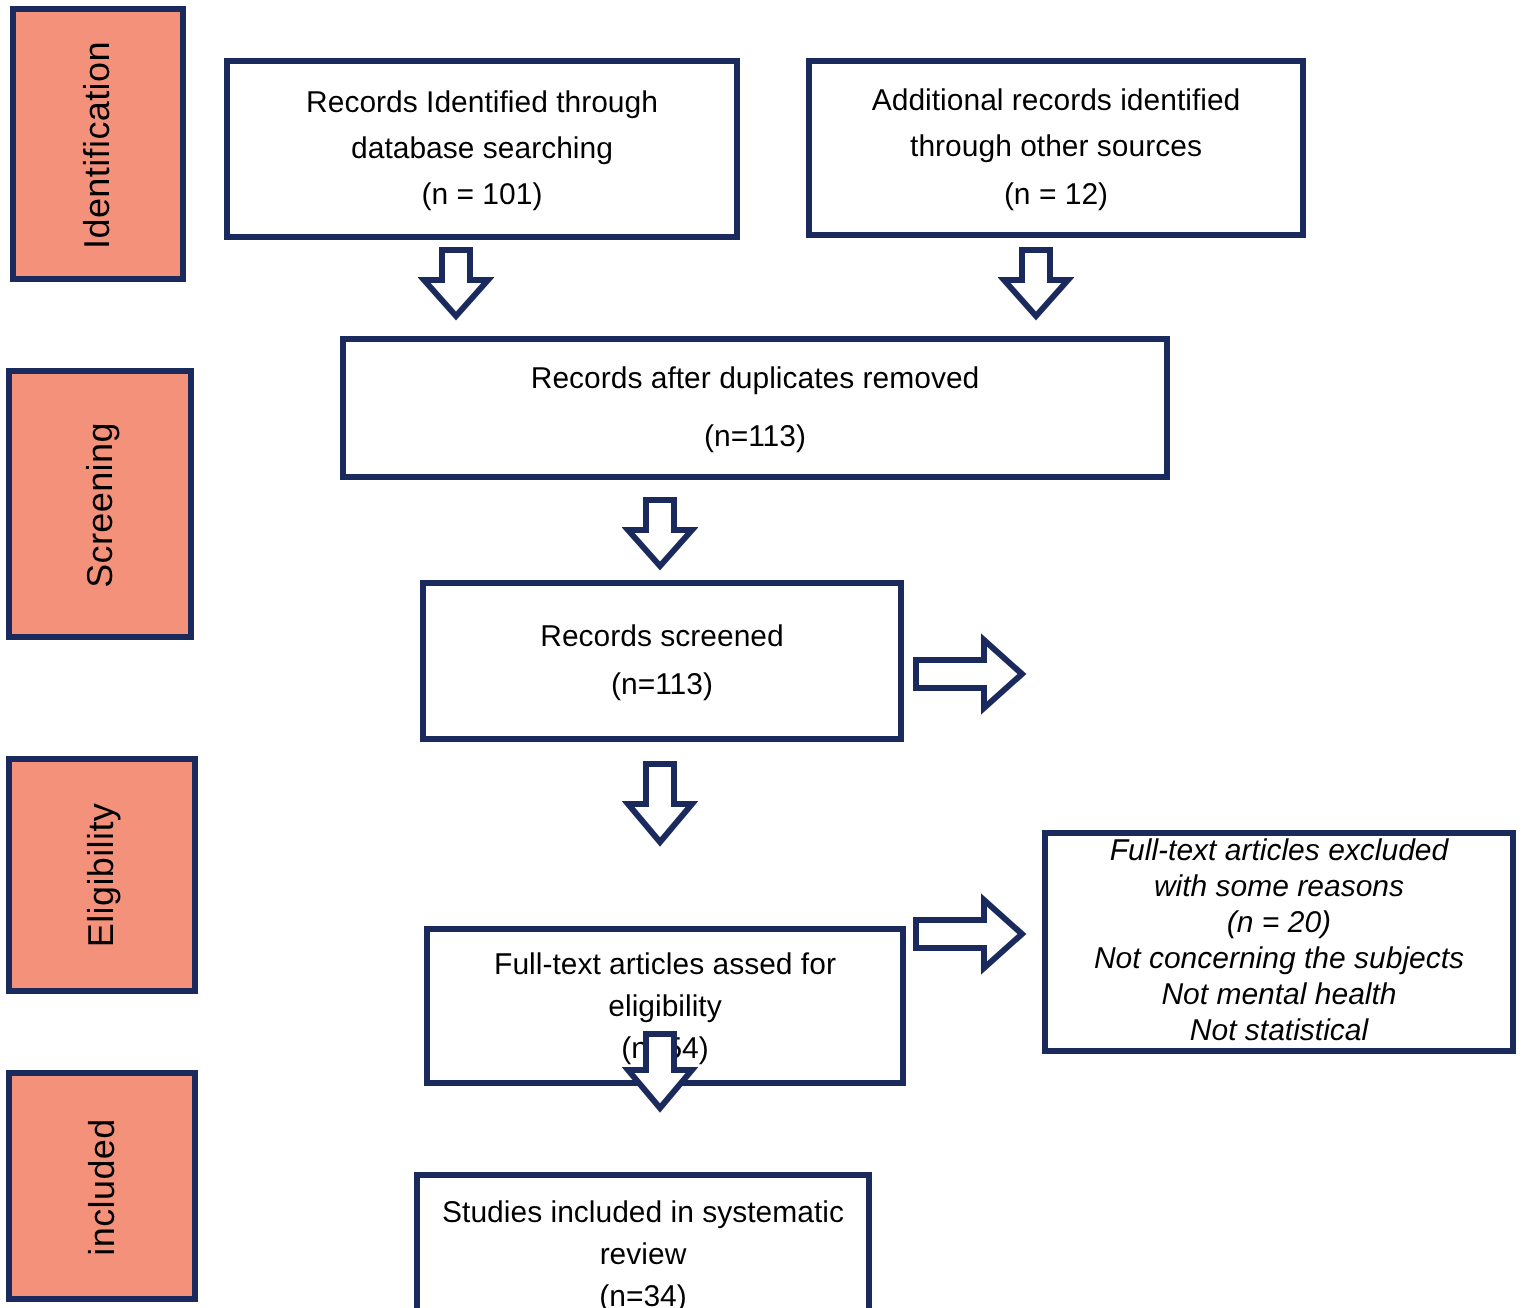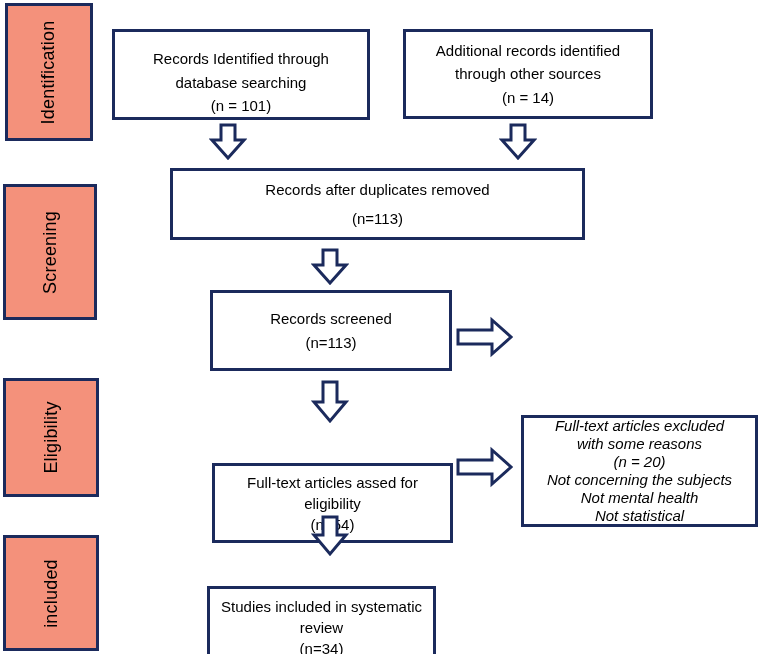"Records Identified through" .node-db-search { align-items: flex-end -> none }
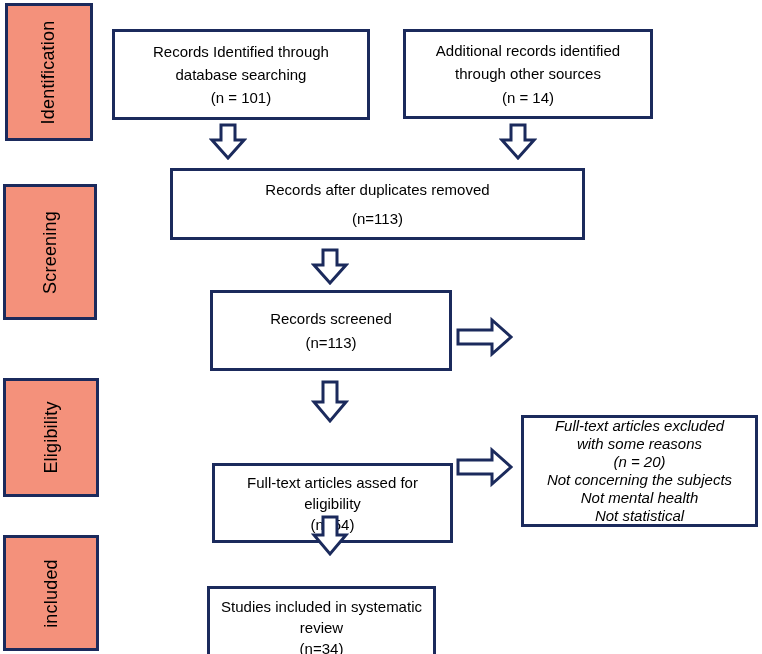"Additional records identified" span { text: 14 -> 12 }
